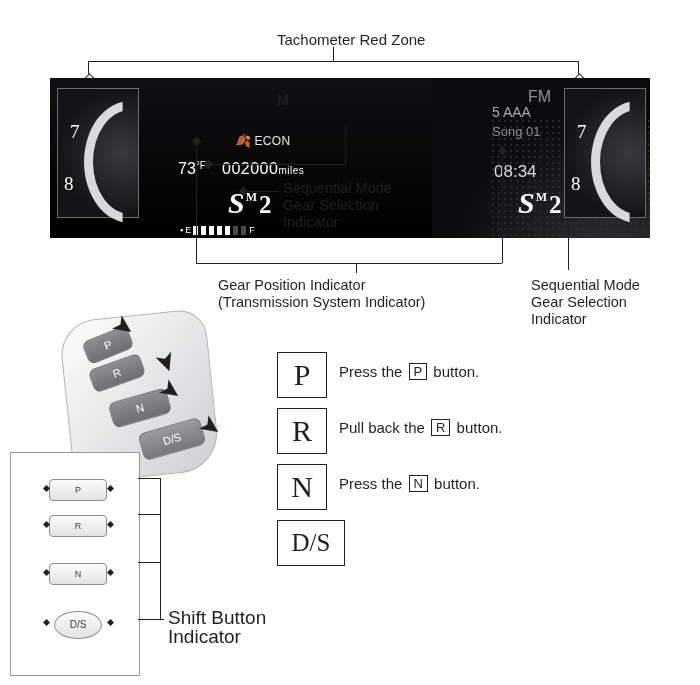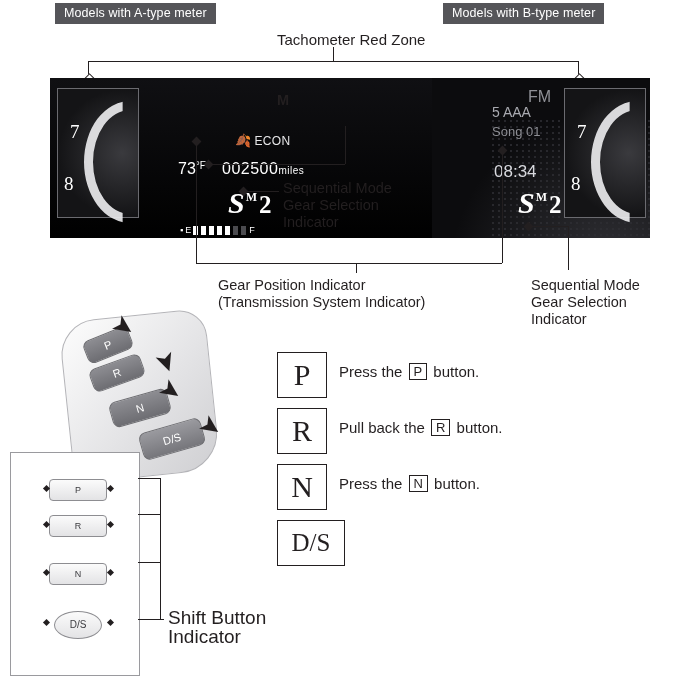"Models with A-type meter" div.hdr-label { html: <div>Models with A-type meter</div> -> none }
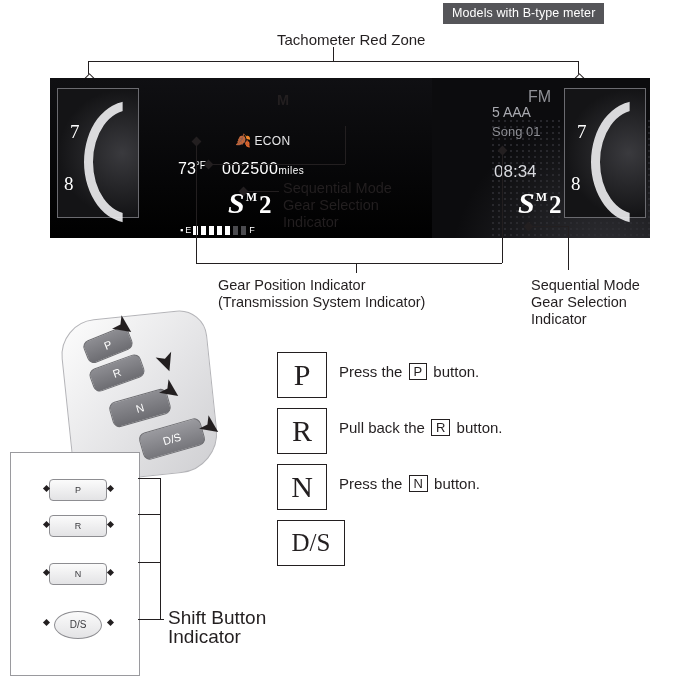"Models with B-type meter" div.hdr-label { html: <div>Models with B-type meter</div> -> none }
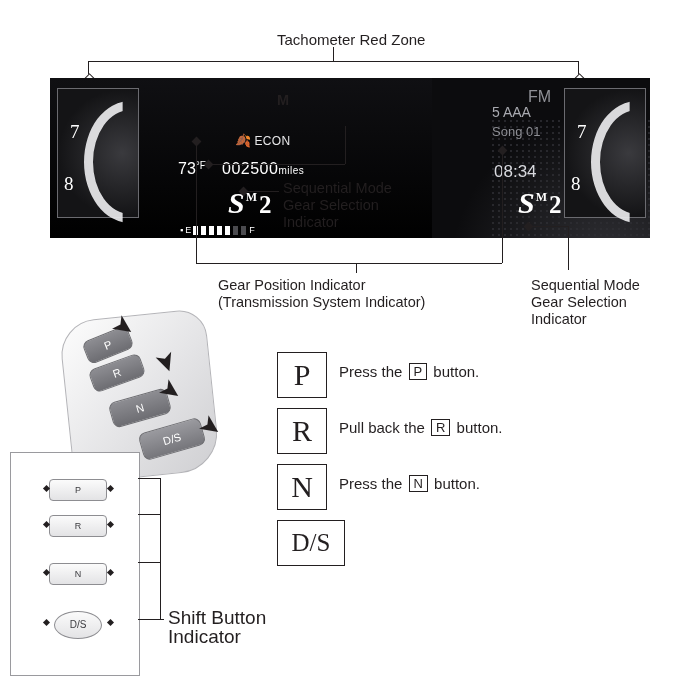"002500" span { text: 002500 -> 002000 }
